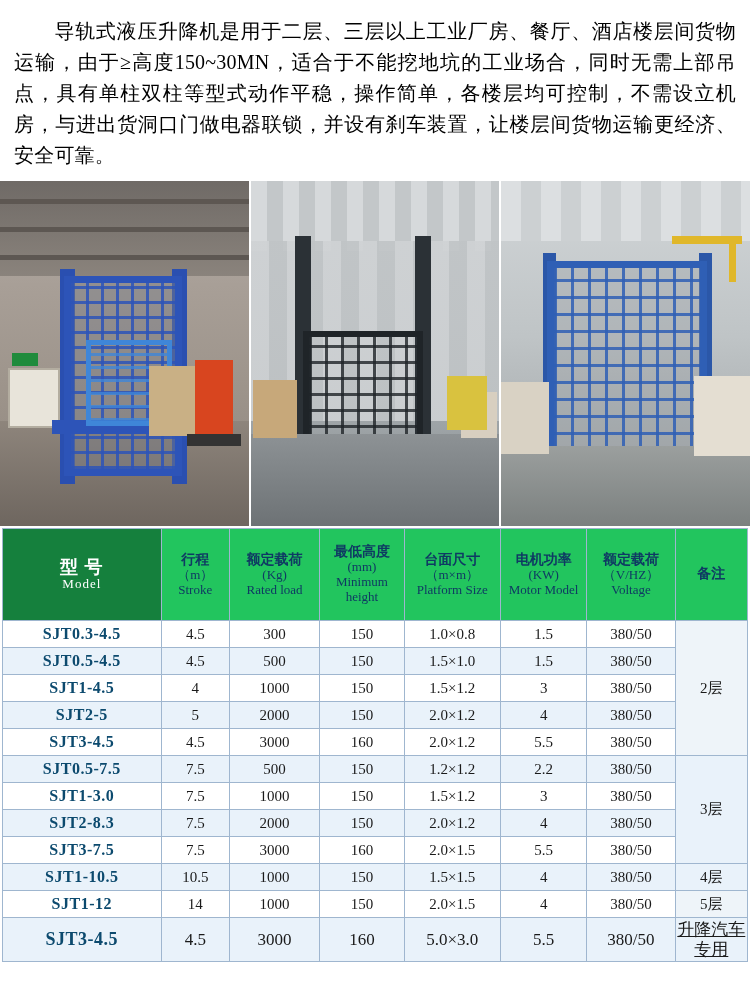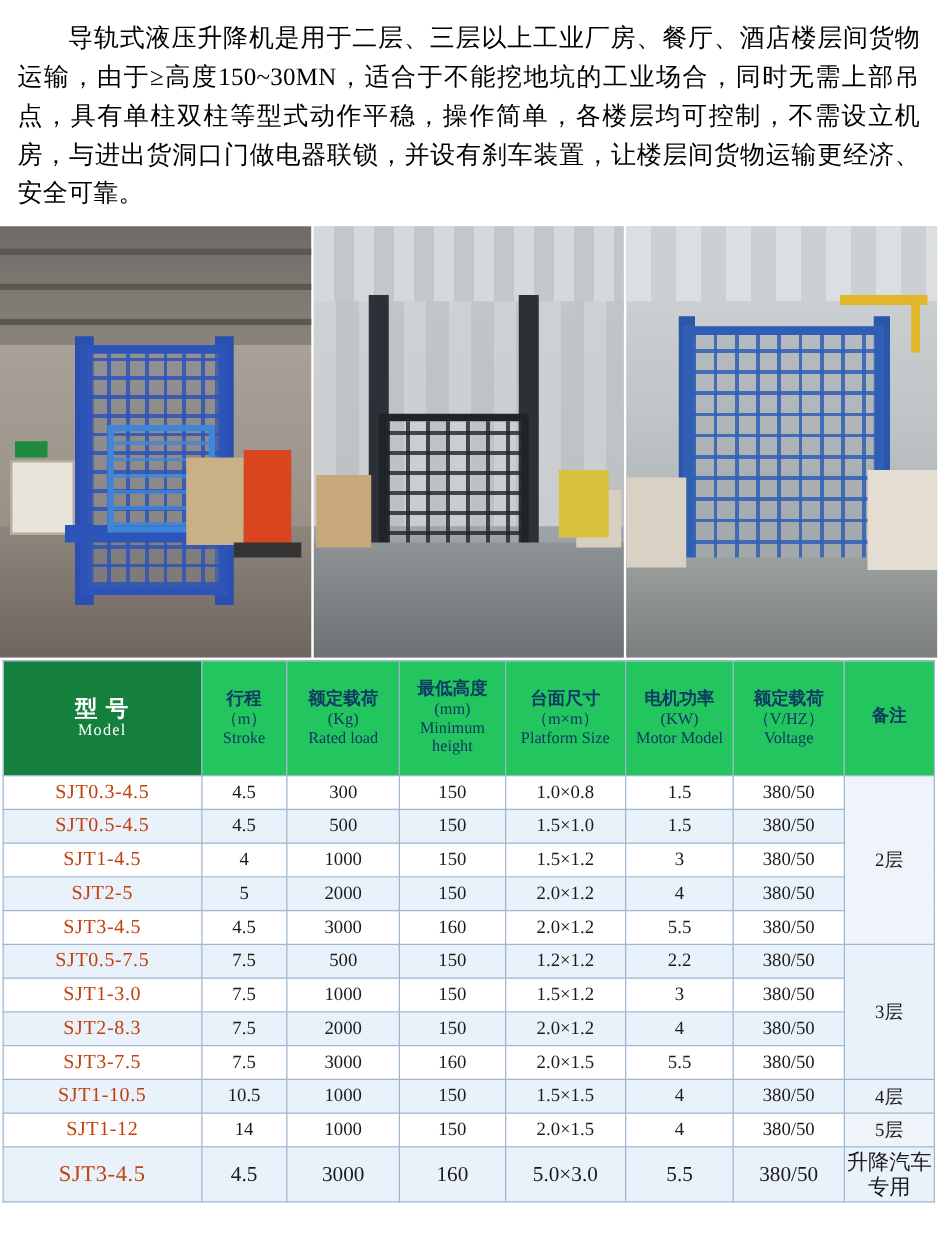"SJT0.3-4.5" table.spec tbody td.model { color: #c2410c -> #0c4a6e; font-weight: none -> bold }
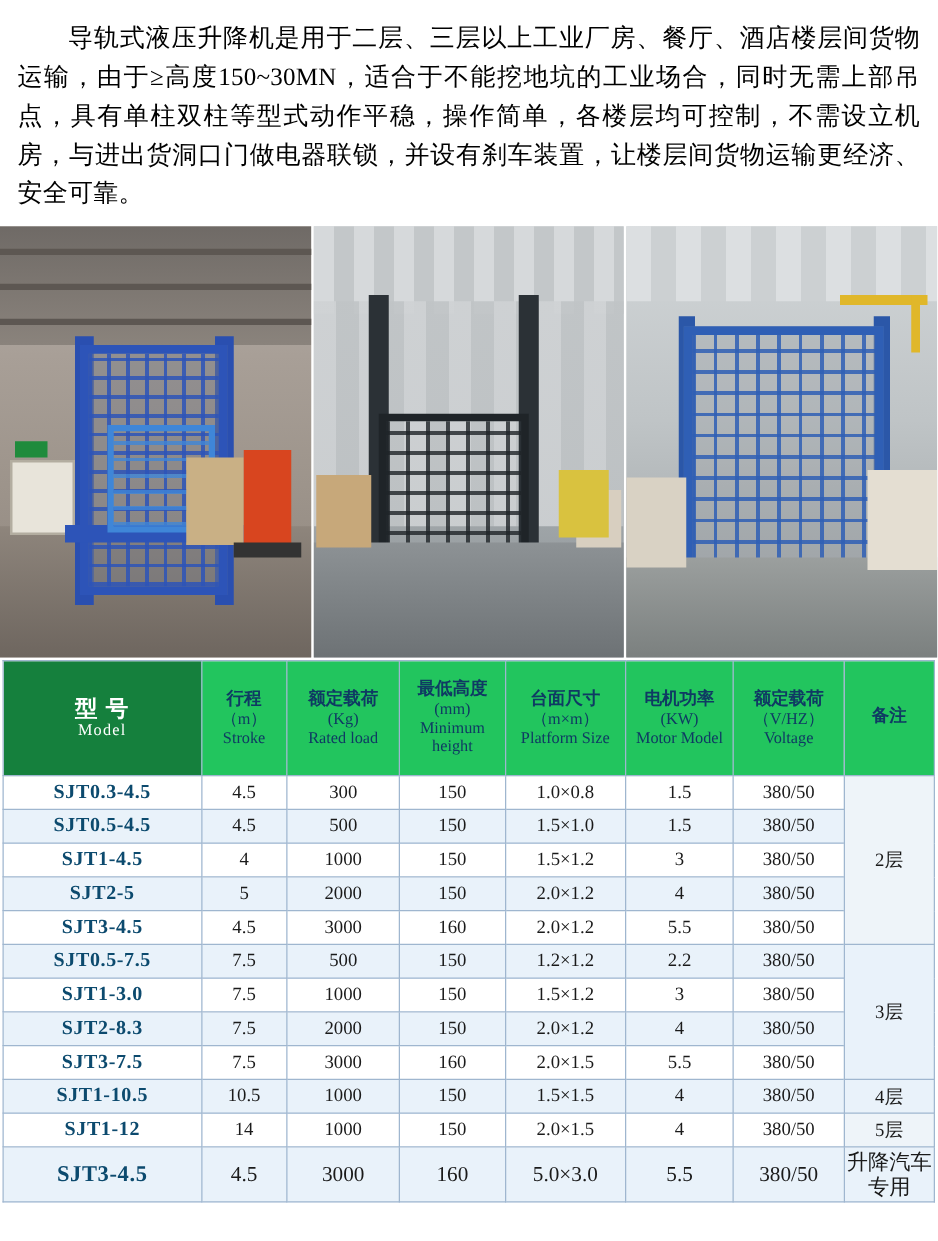"升降汽车专用" .note-two { text-decoration: none -> underline }
